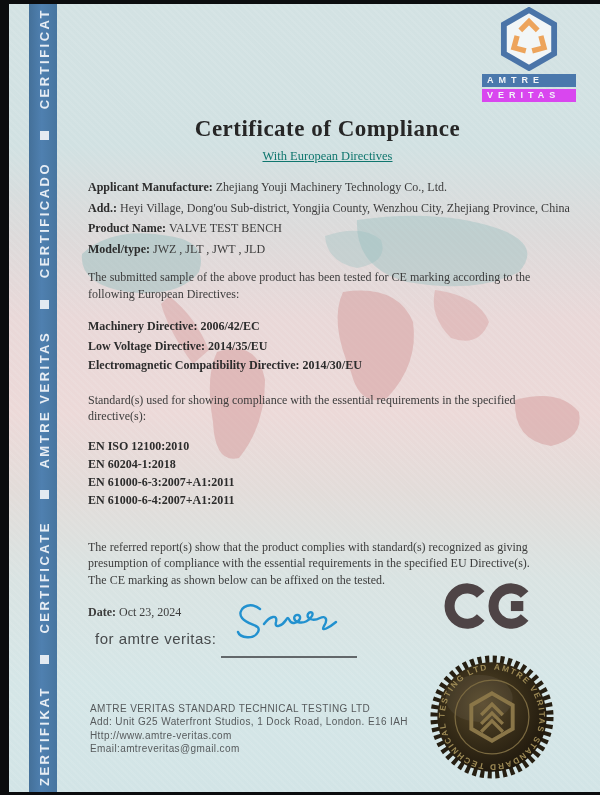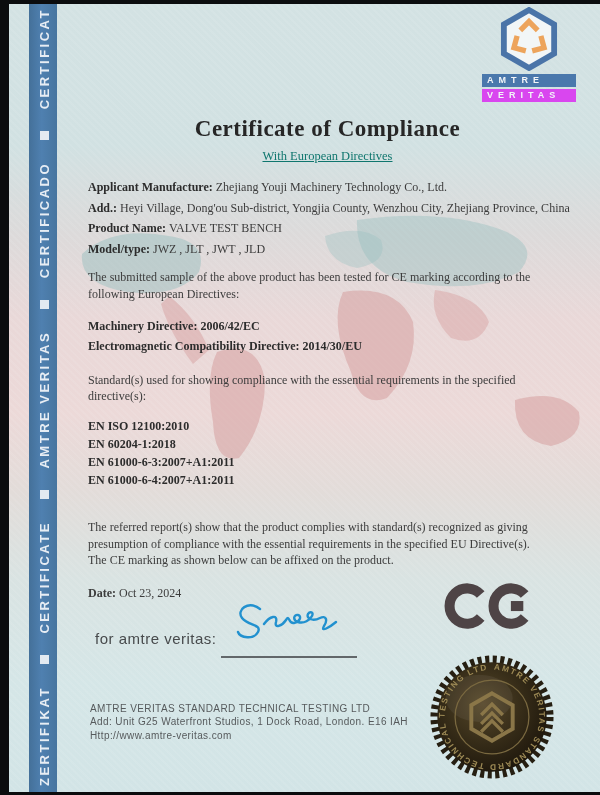"Low Voltage Directive: 2014/35/EU" div { html: none -> <div>Low Voltage Directive: 2014/35/EU</div> }
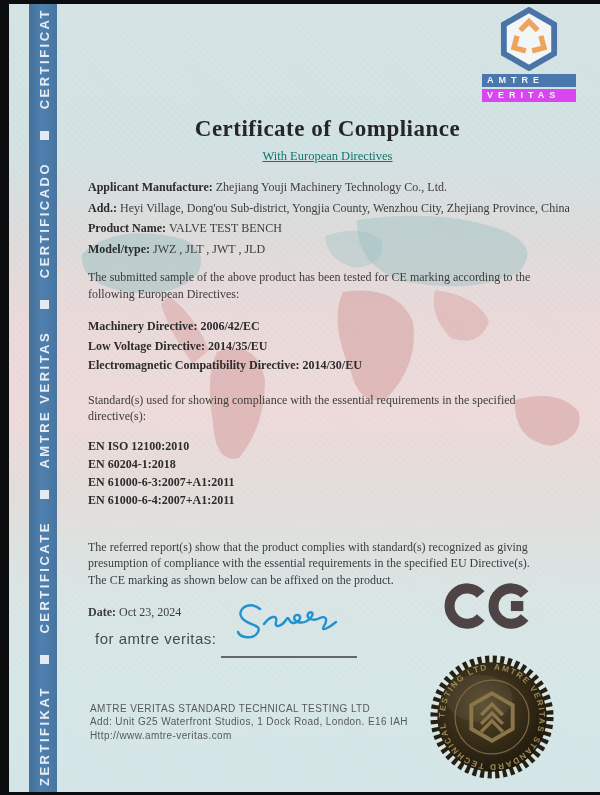"The CE marking as shown" div { text: product -> tested }
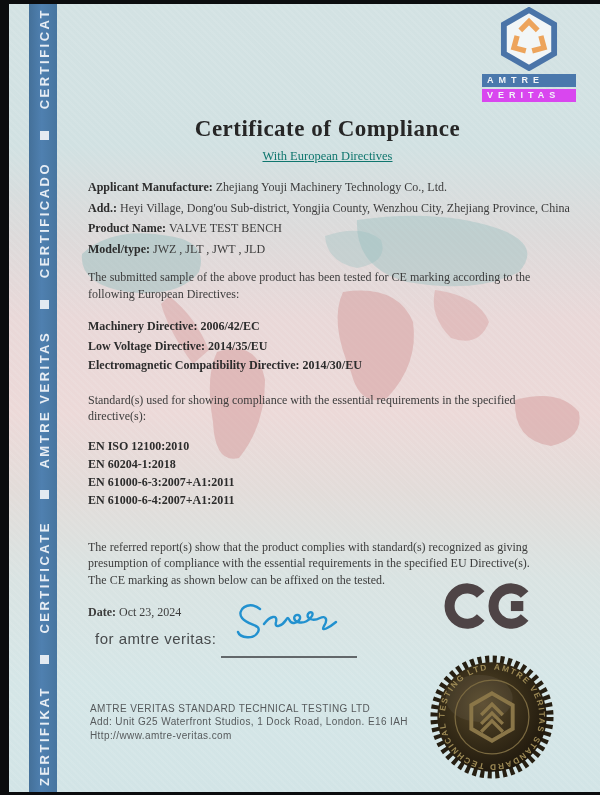"Email:amtreveritas@gmail.com" div { html: none -> <div>Email:amtreveritas@gmail.com</div> }
